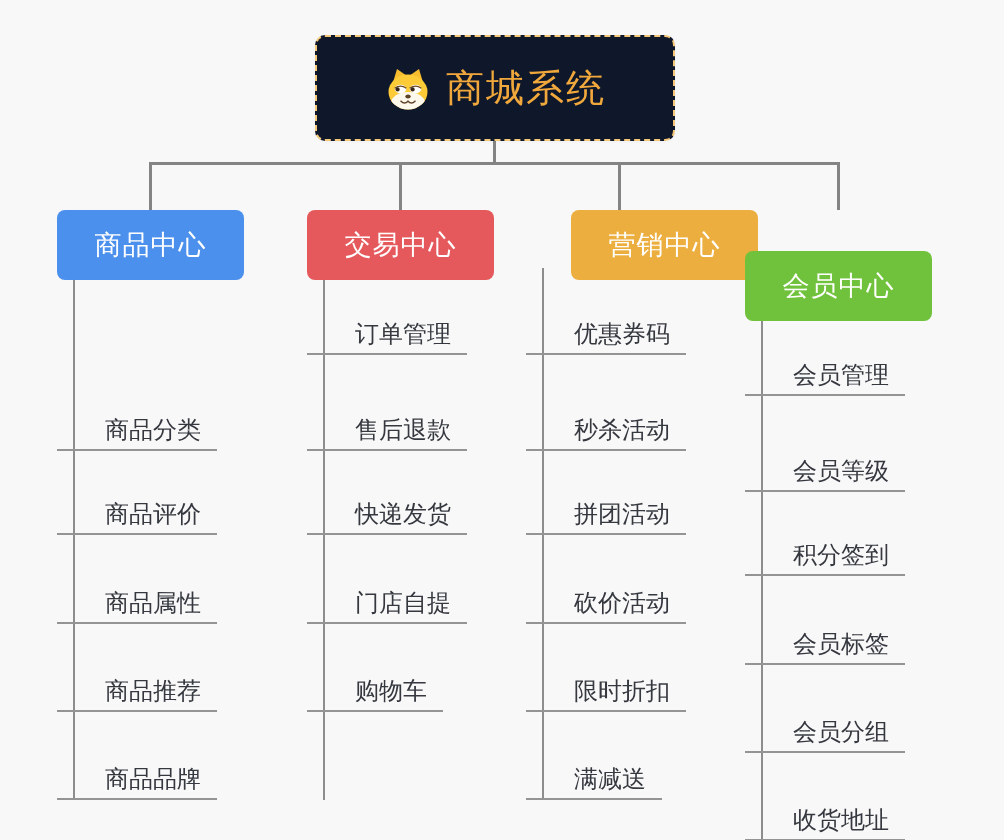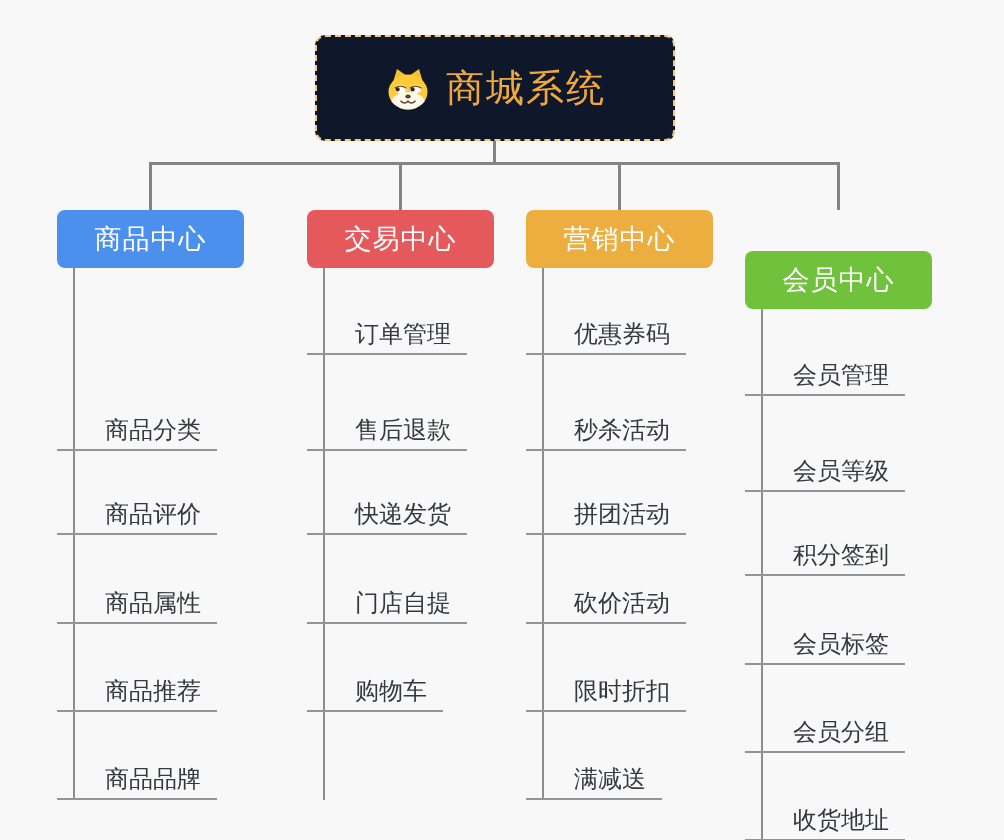"商品中心" .branch-box { height: 58px -> 70px }
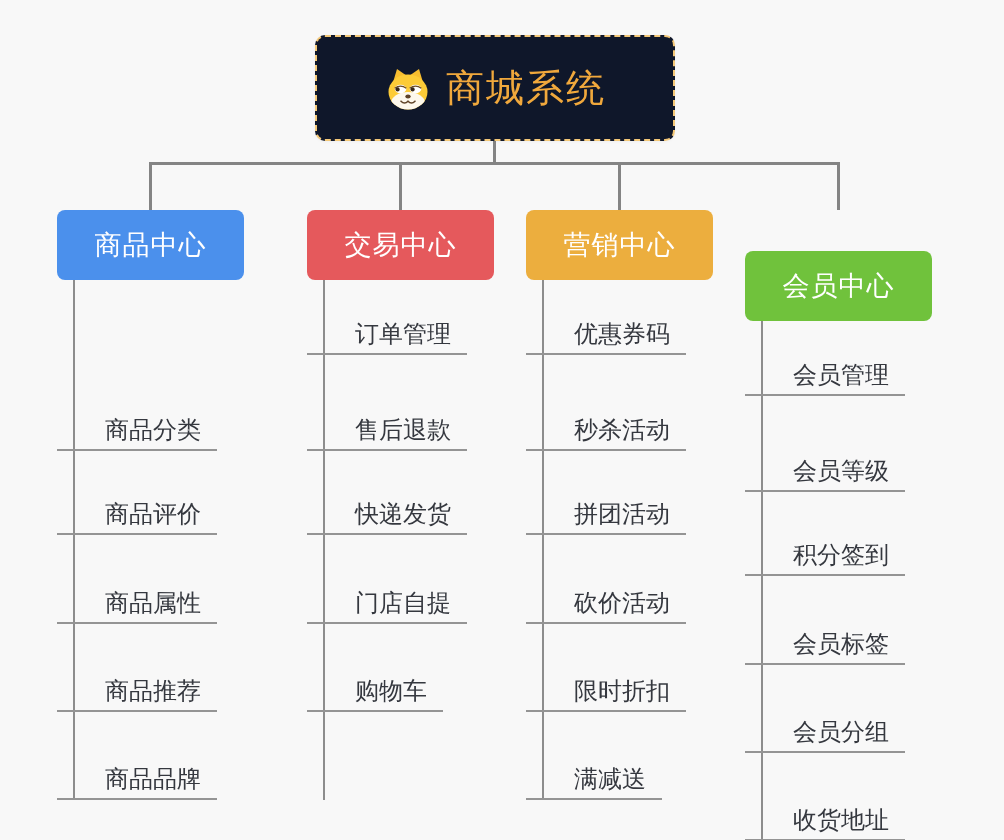"营销中心" div.branch-box { margin-left: none -> 45px }
